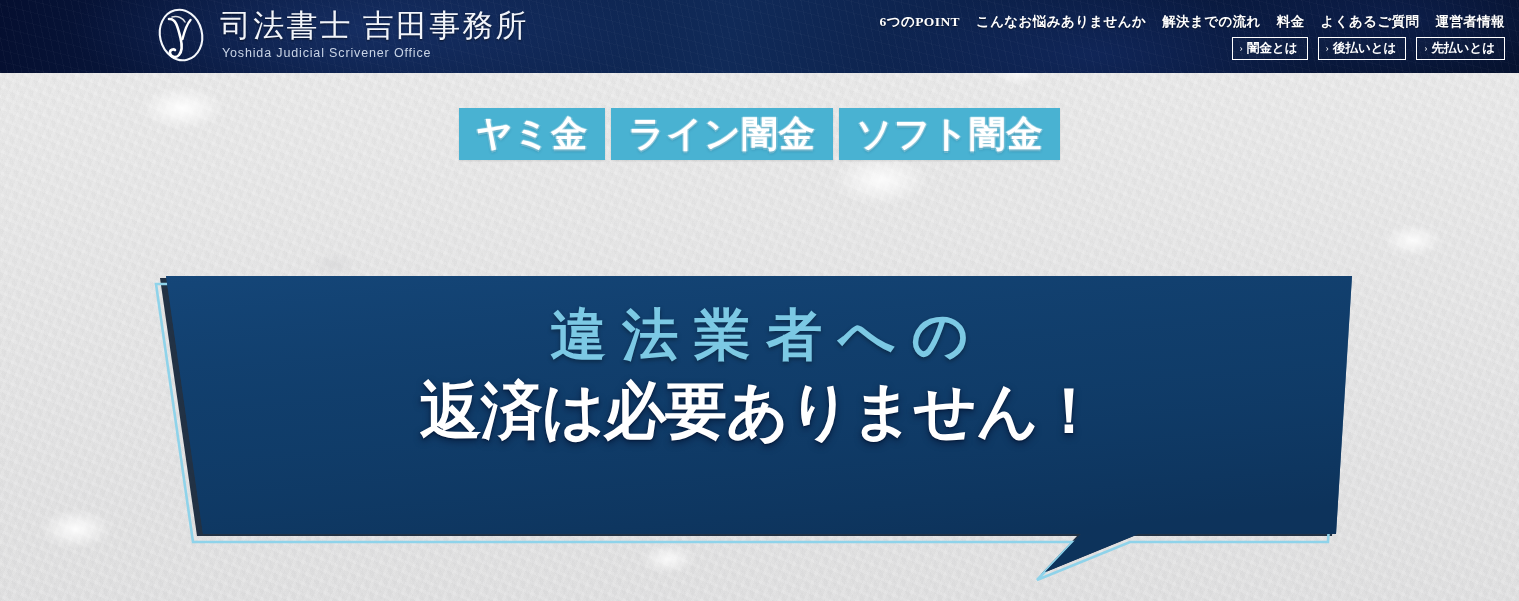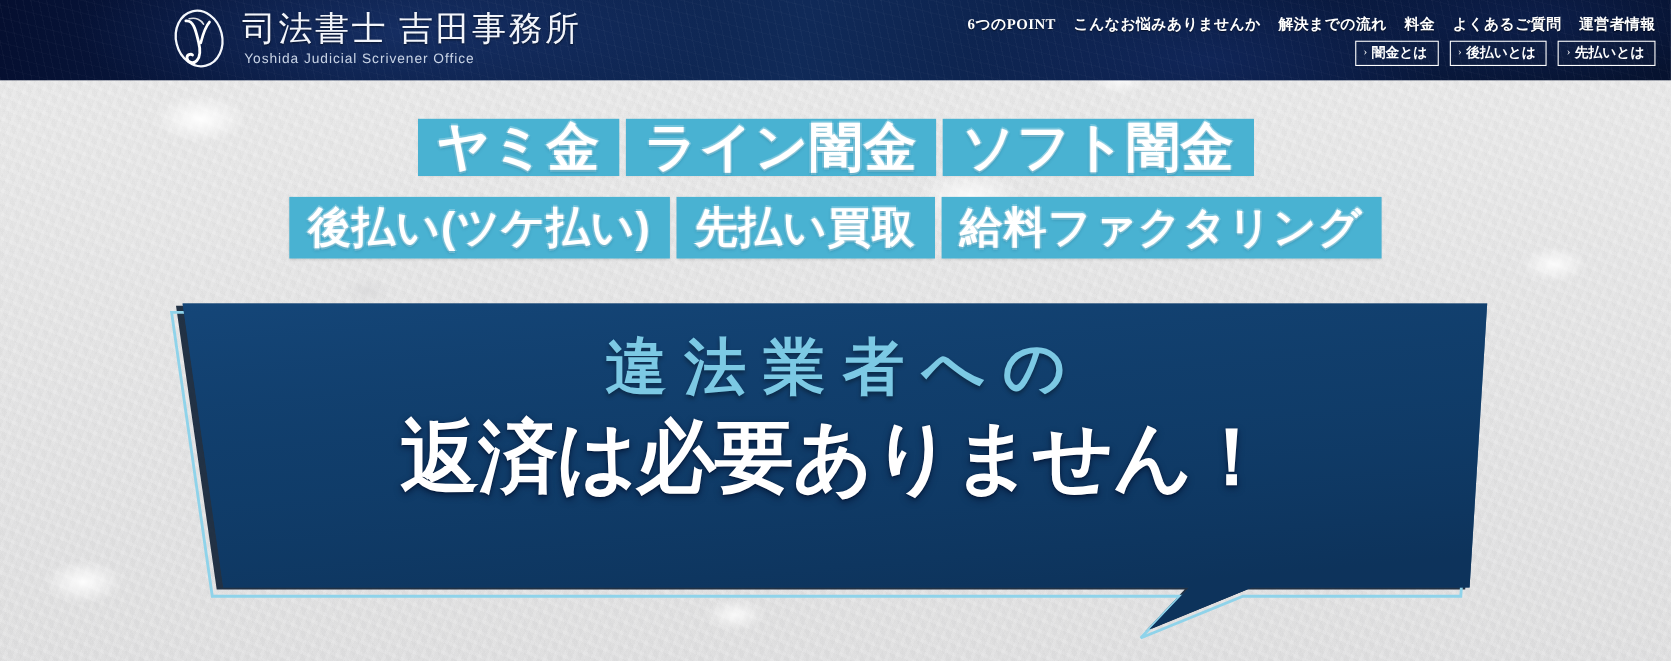"ヤミ金" #tagrow-1 .tag { font-size: 48px -> 36px }
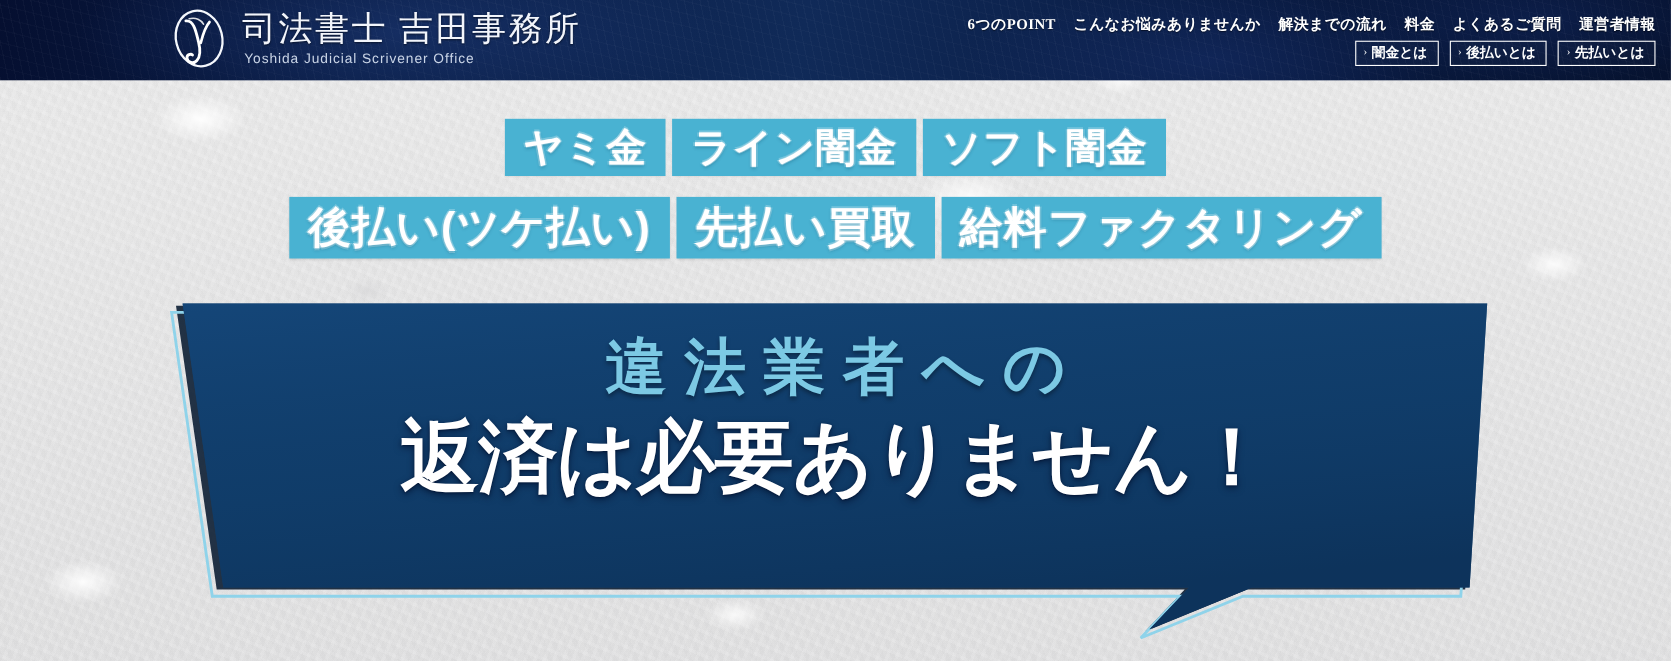"後払い(ツケ払い)" div.tagrow { html: <div> <div>後払い(ツケ払い)</div> <div>先払い買取</div> <div>給料ファクタリング</div> </div> -> none }
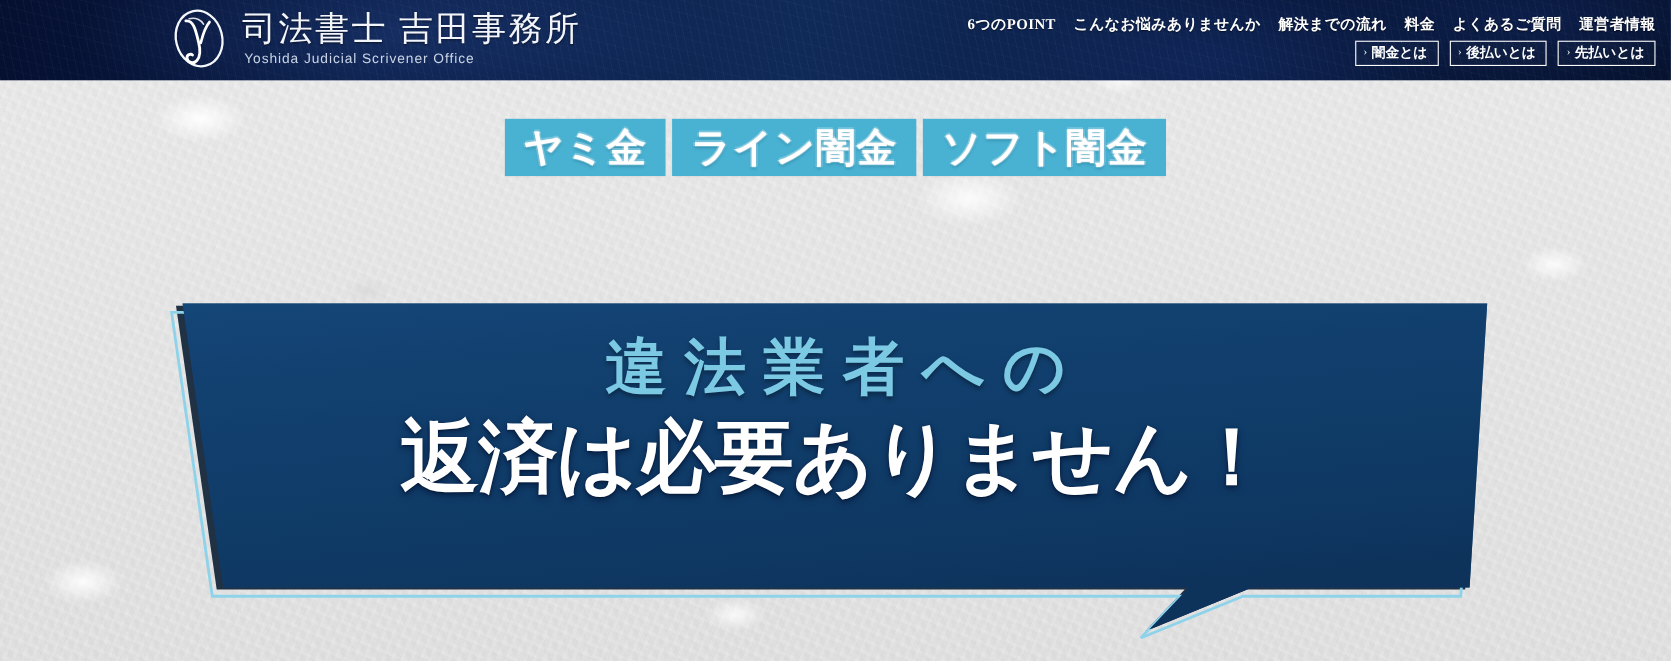"返済は必要ありません！" #headline-main { font-size: 72px -> 62px }
